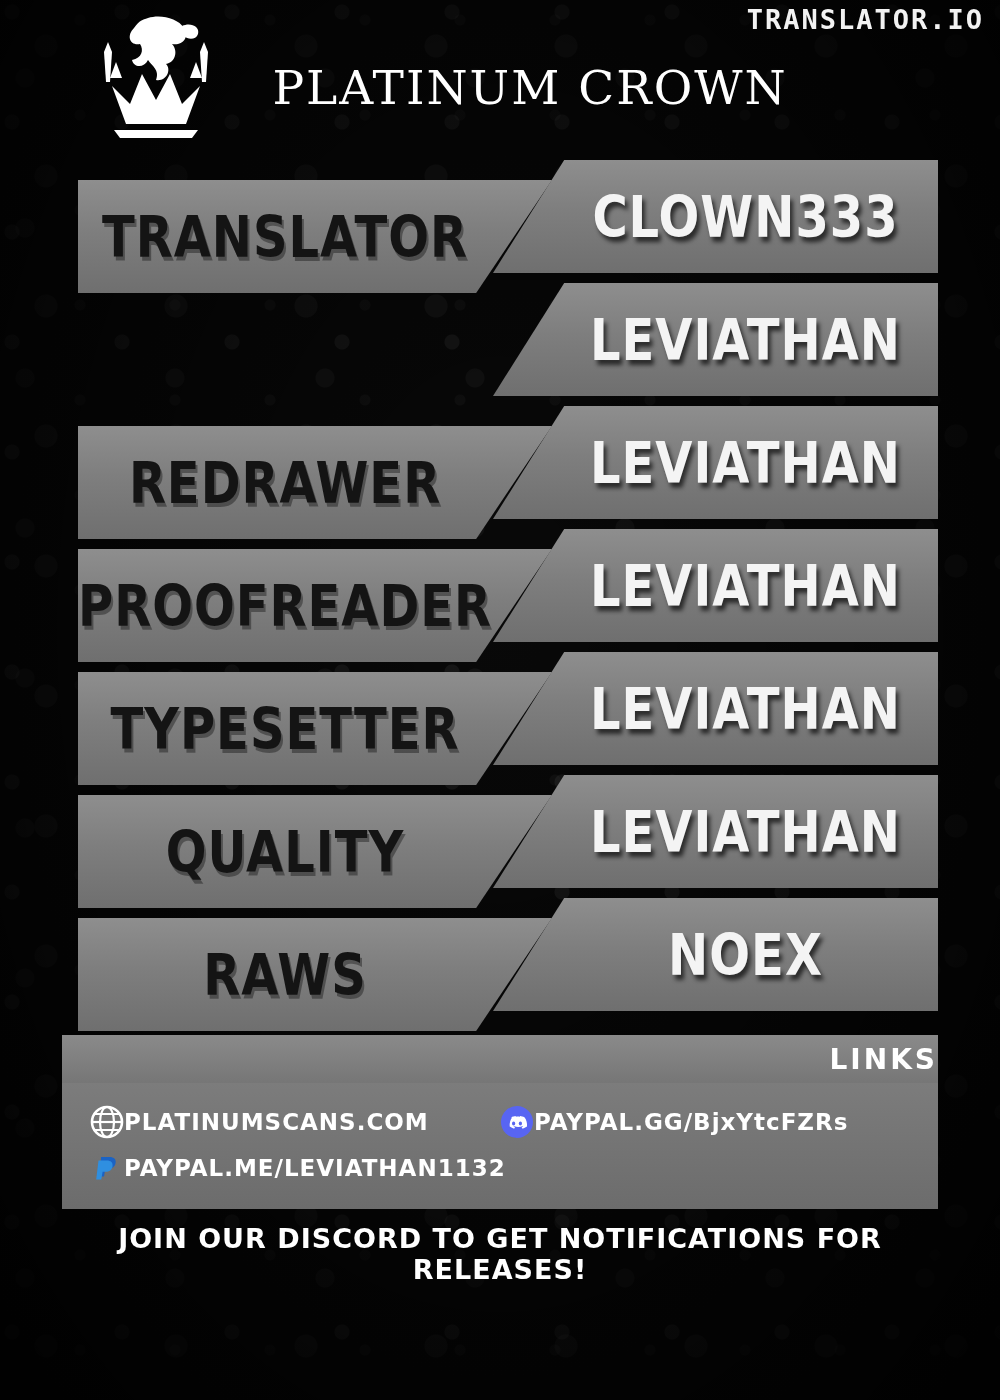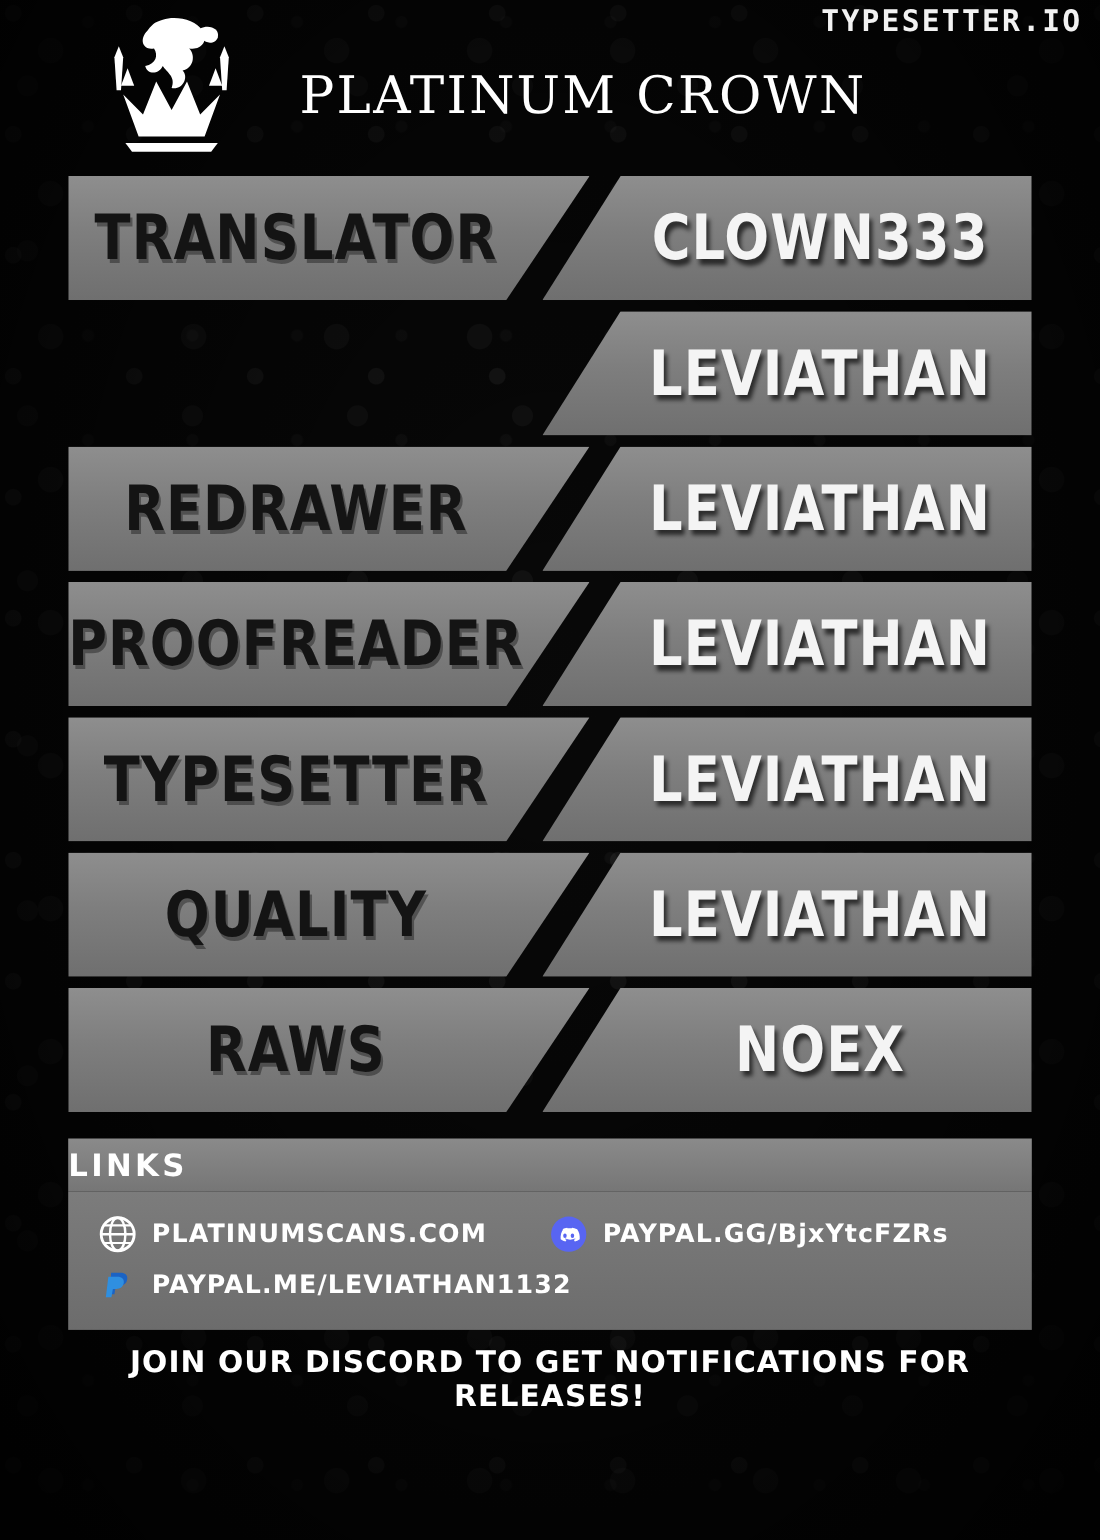"TYPESETTER.IO" div.watermark { text: TYPESETTER.IO -> TRANSLATOR.IO }
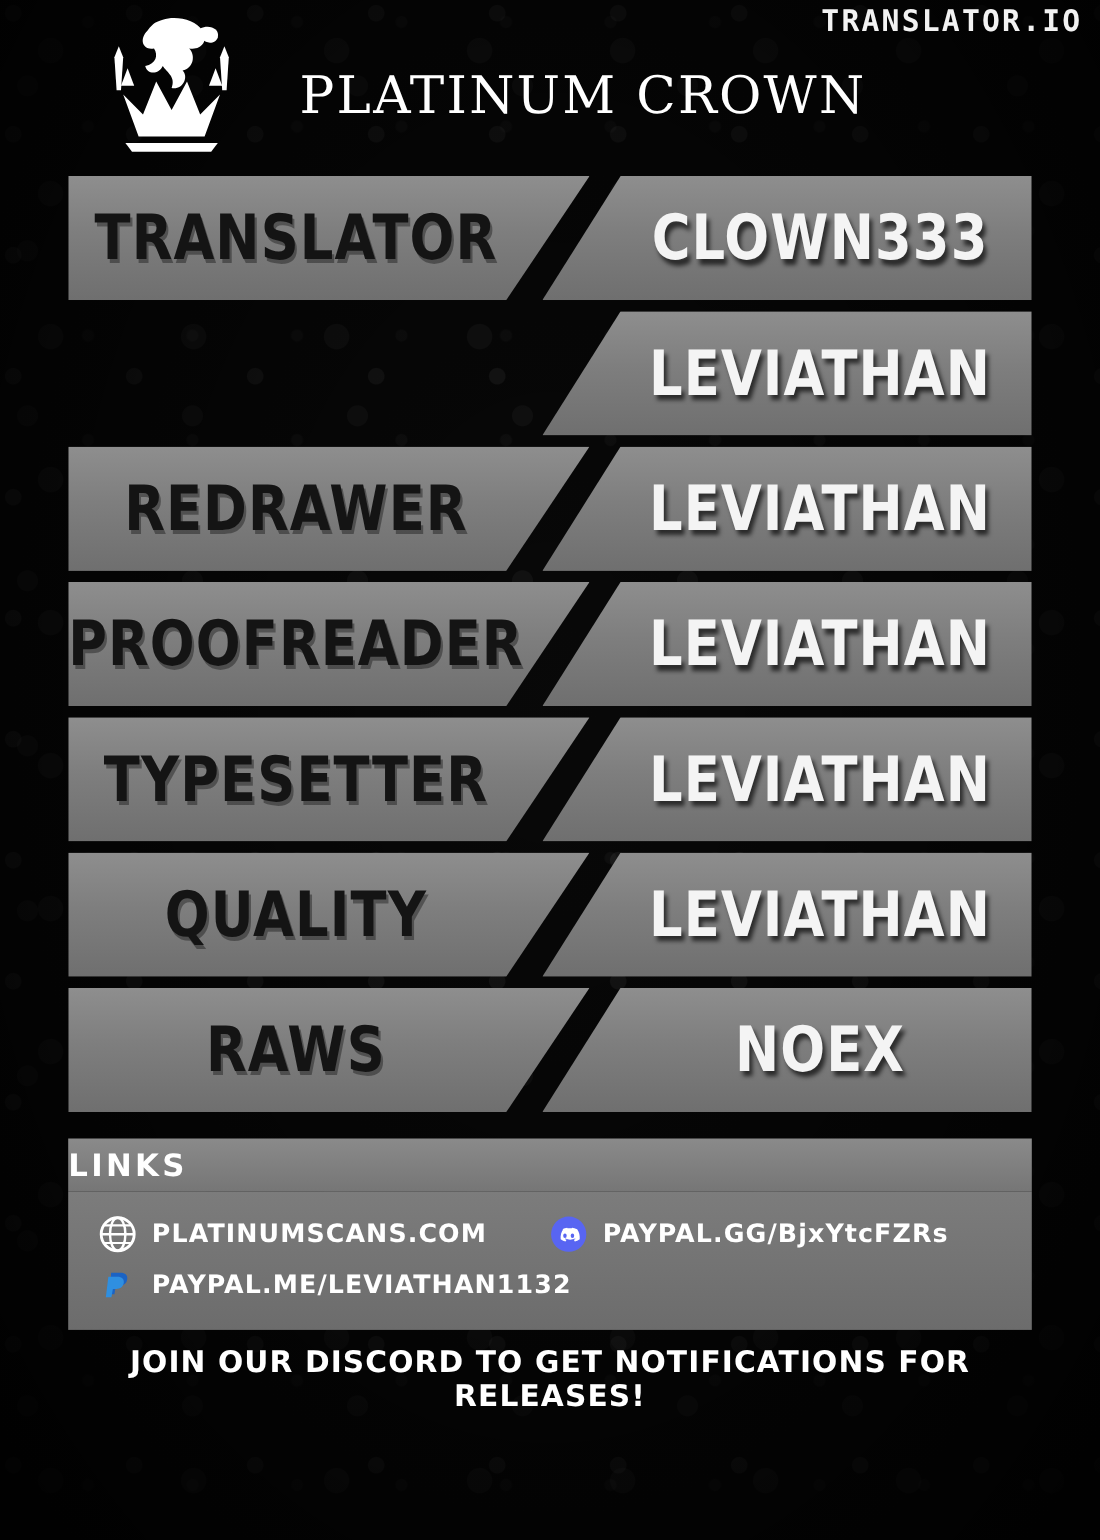"TRANSLATOR" .slab.left { left: 0 -> 16px; margin-top: none -> 20px }
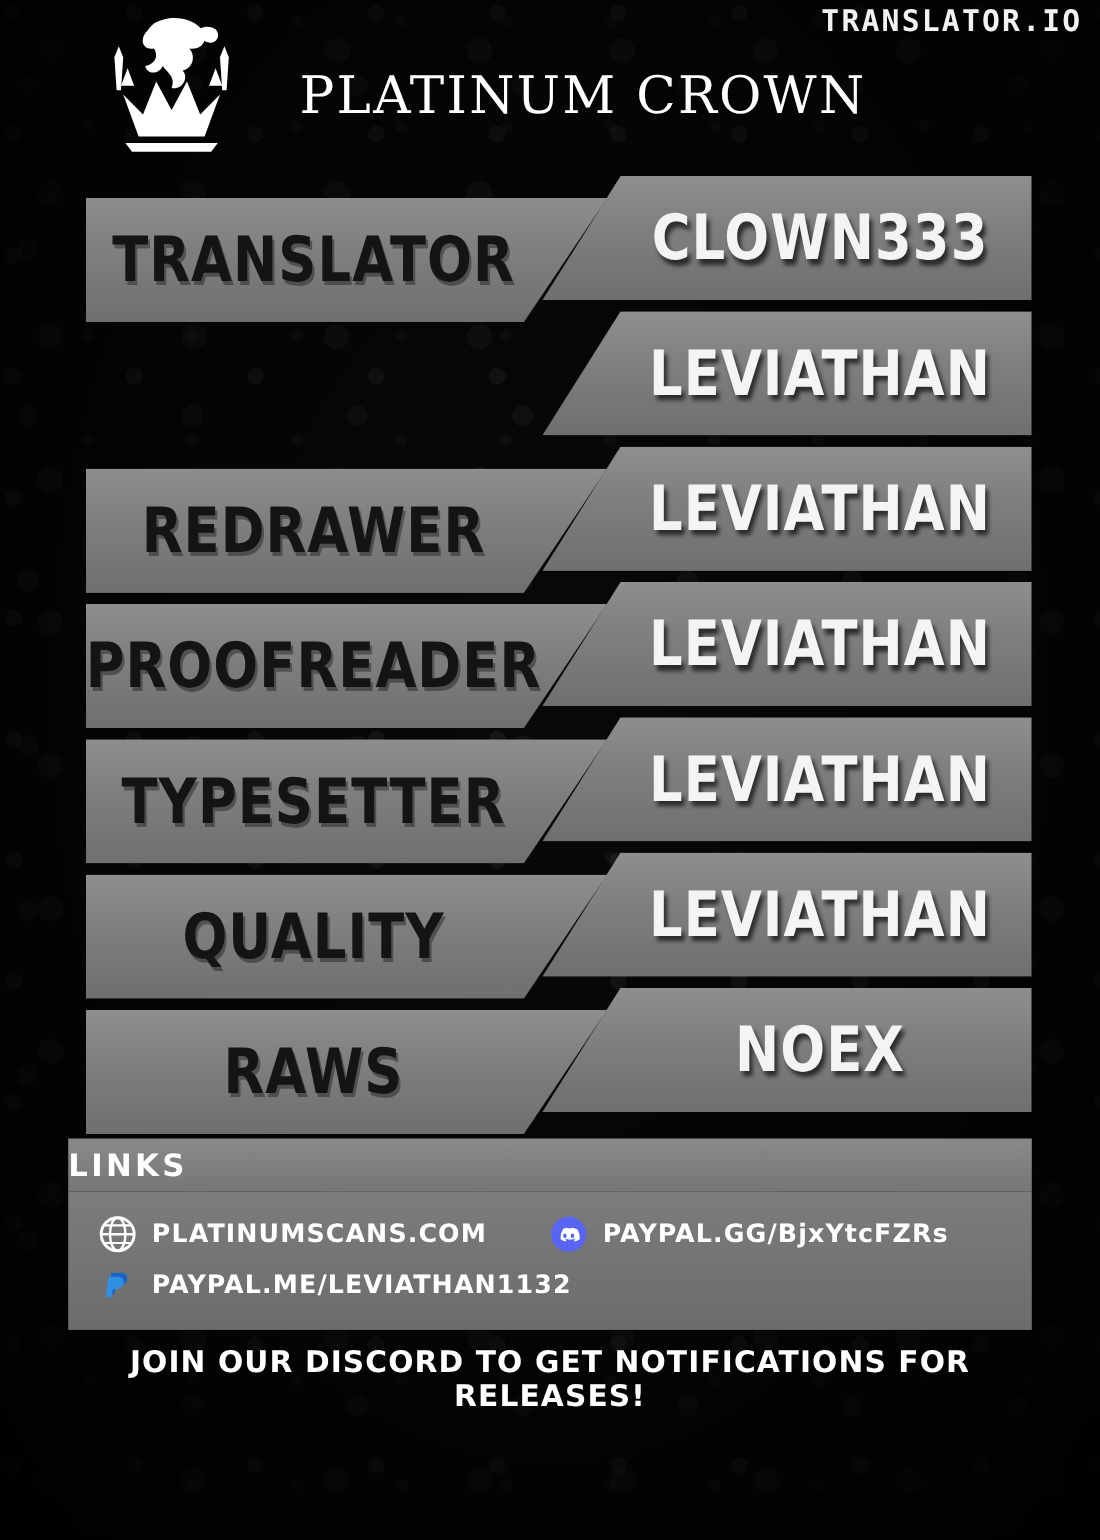"LINKS" .links-header { justify-content: flex-start -> flex-end }
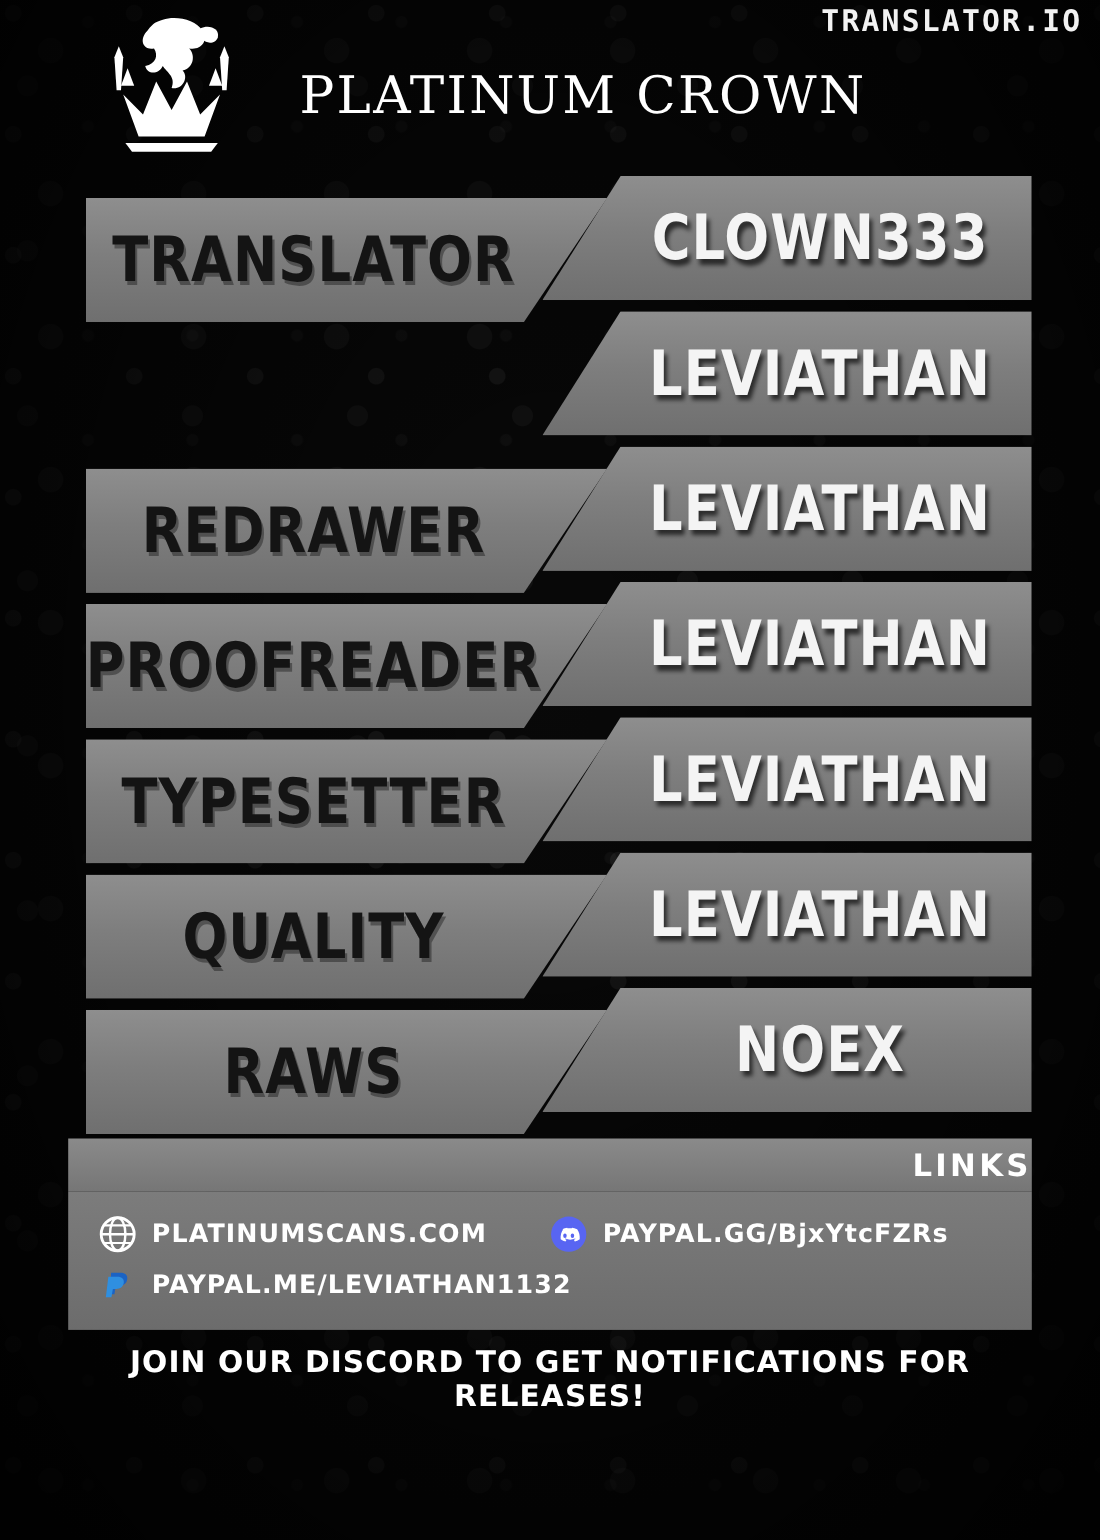"PLATINUMSCANS.COM" .link-item { gap: 14px -> none }
